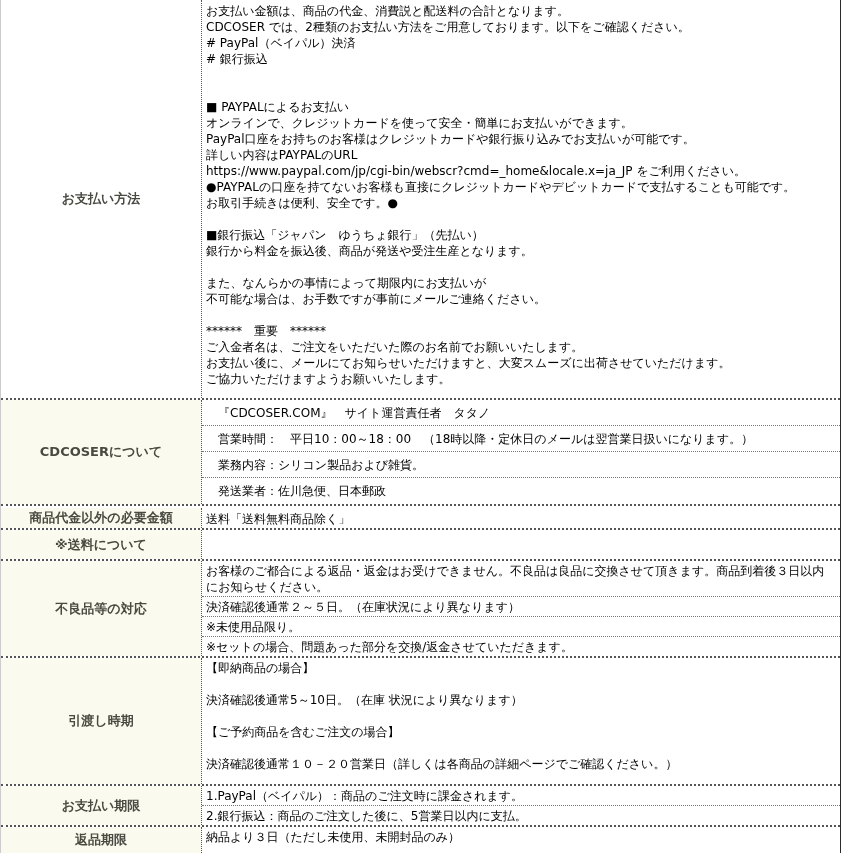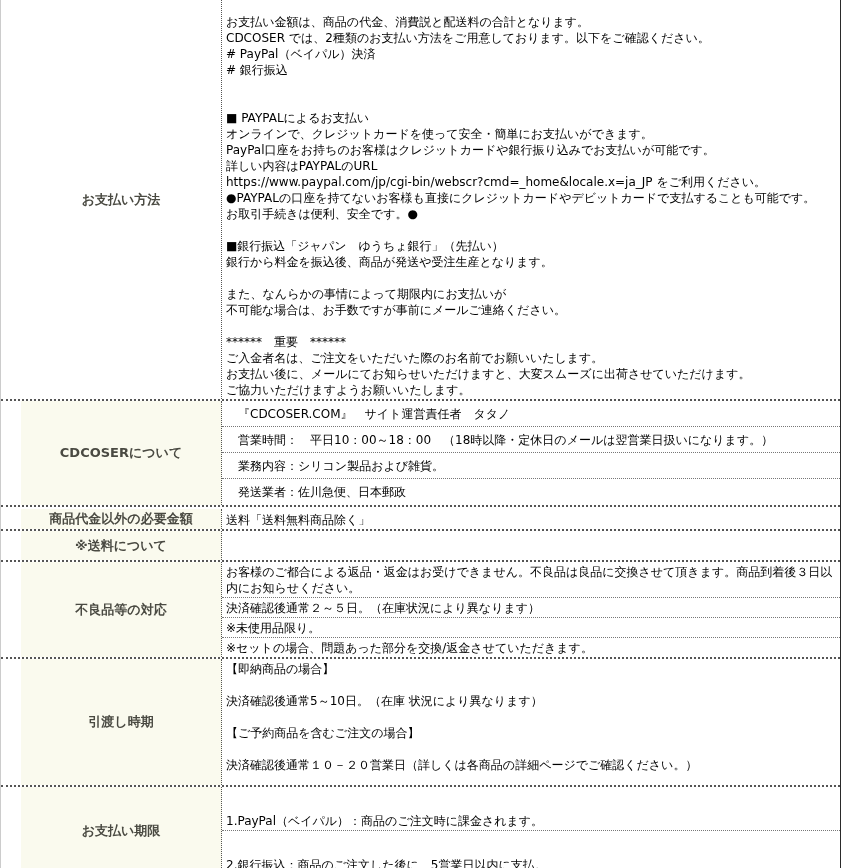"お支払い金額は、商品の代金、消費説と配送料の合計となります。" .row-0 .sub-cell { padding-top: 14px -> 3px }
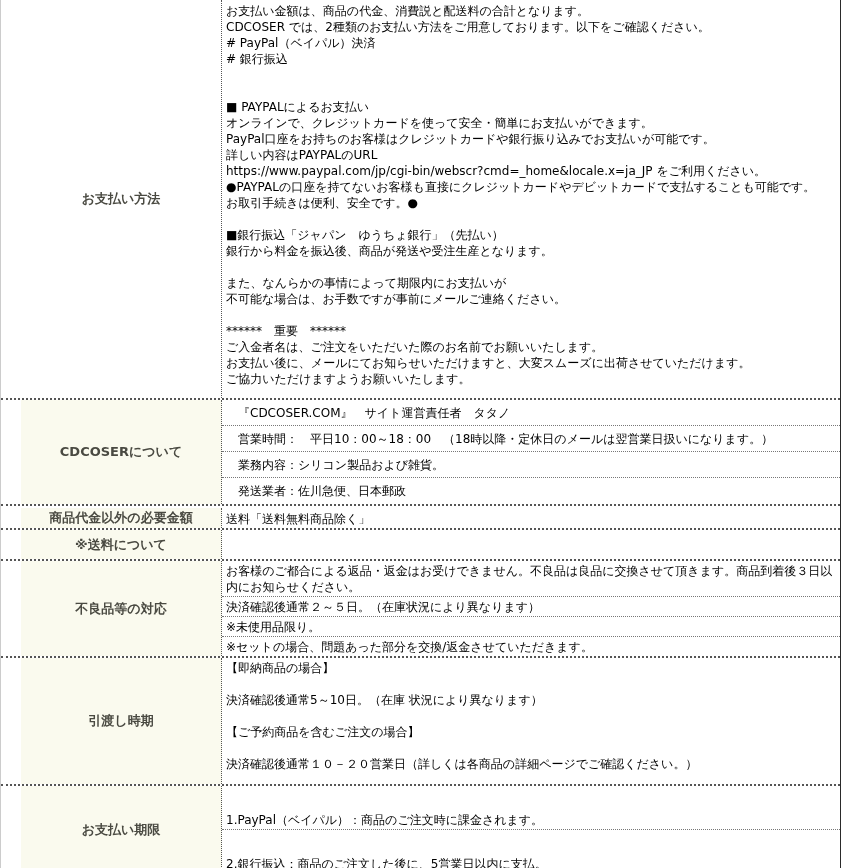"お支払い方法" .label-cell { margin-left: 20px -> none }
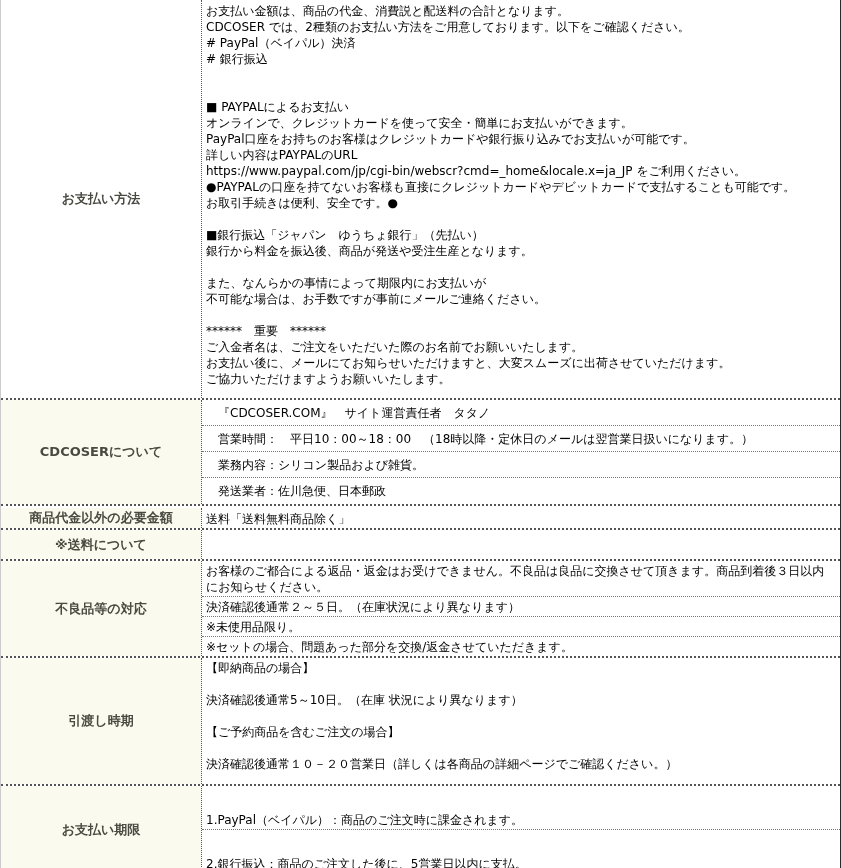"1.PayPal（ベイパル）：商品のご注文時に課金されます。" .row-6 .sub-cell { margin-top: 24px -> none }
